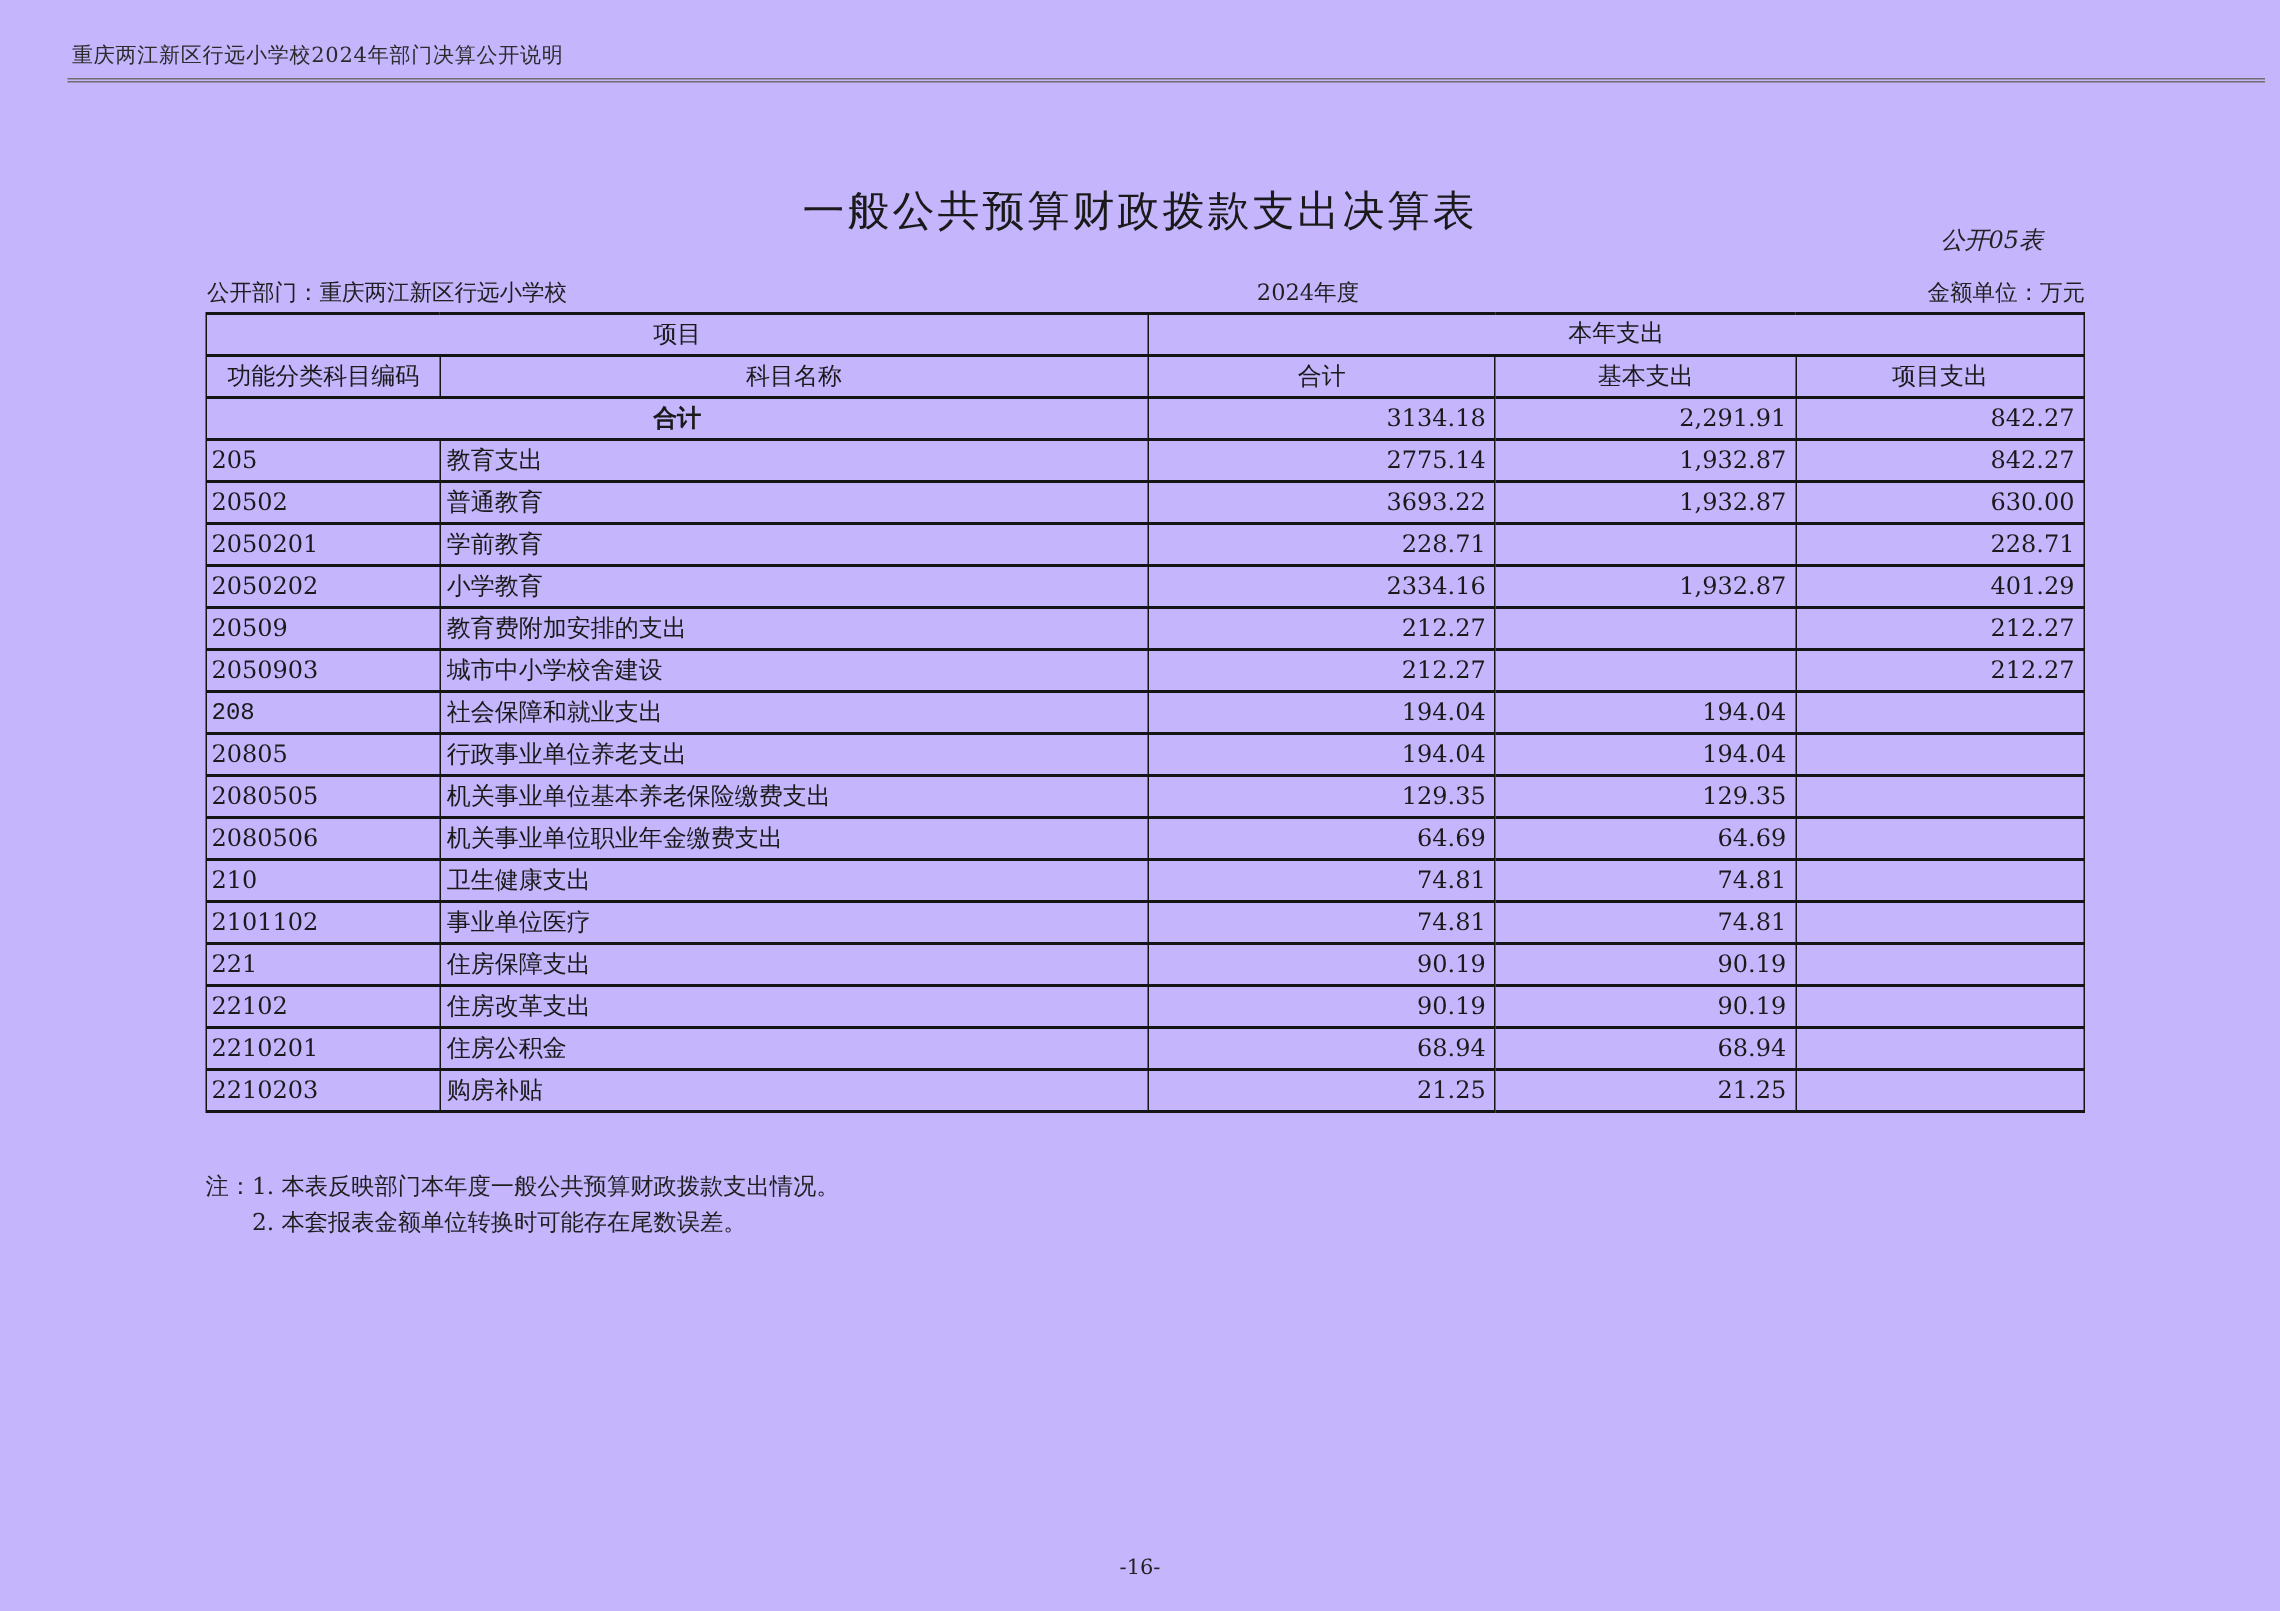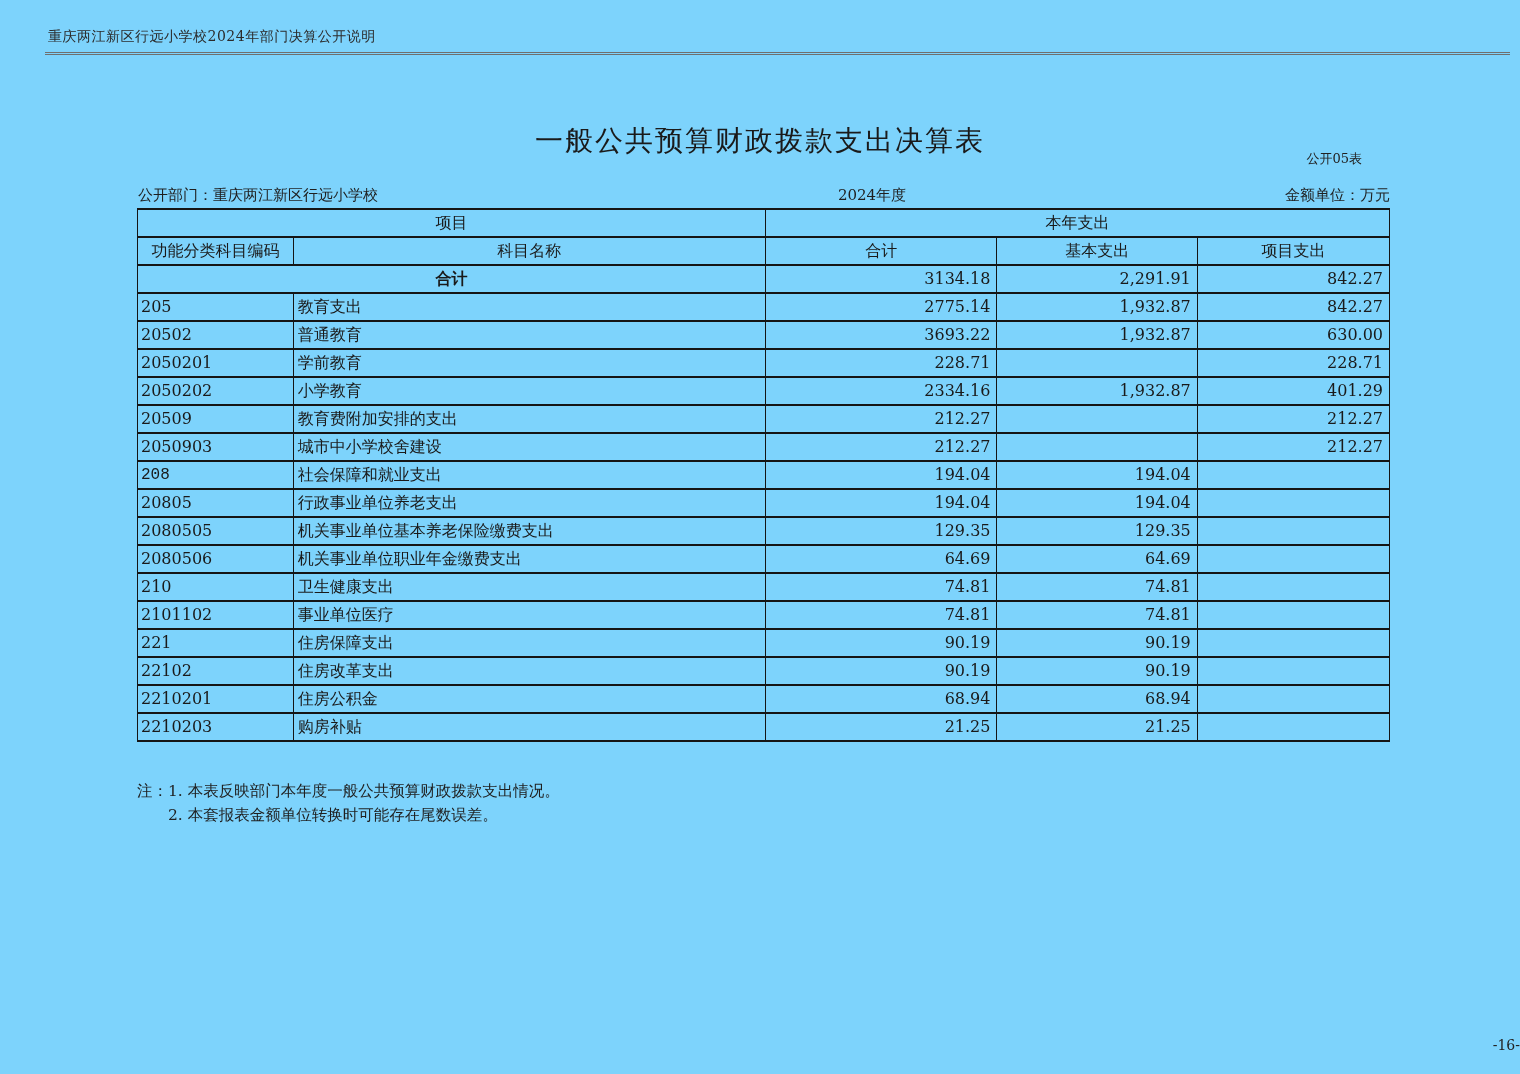"重庆两江新区行远小学校2024年部门决算公开说明" div.sheet { background: #7dd3fc -> #c4b5fd }
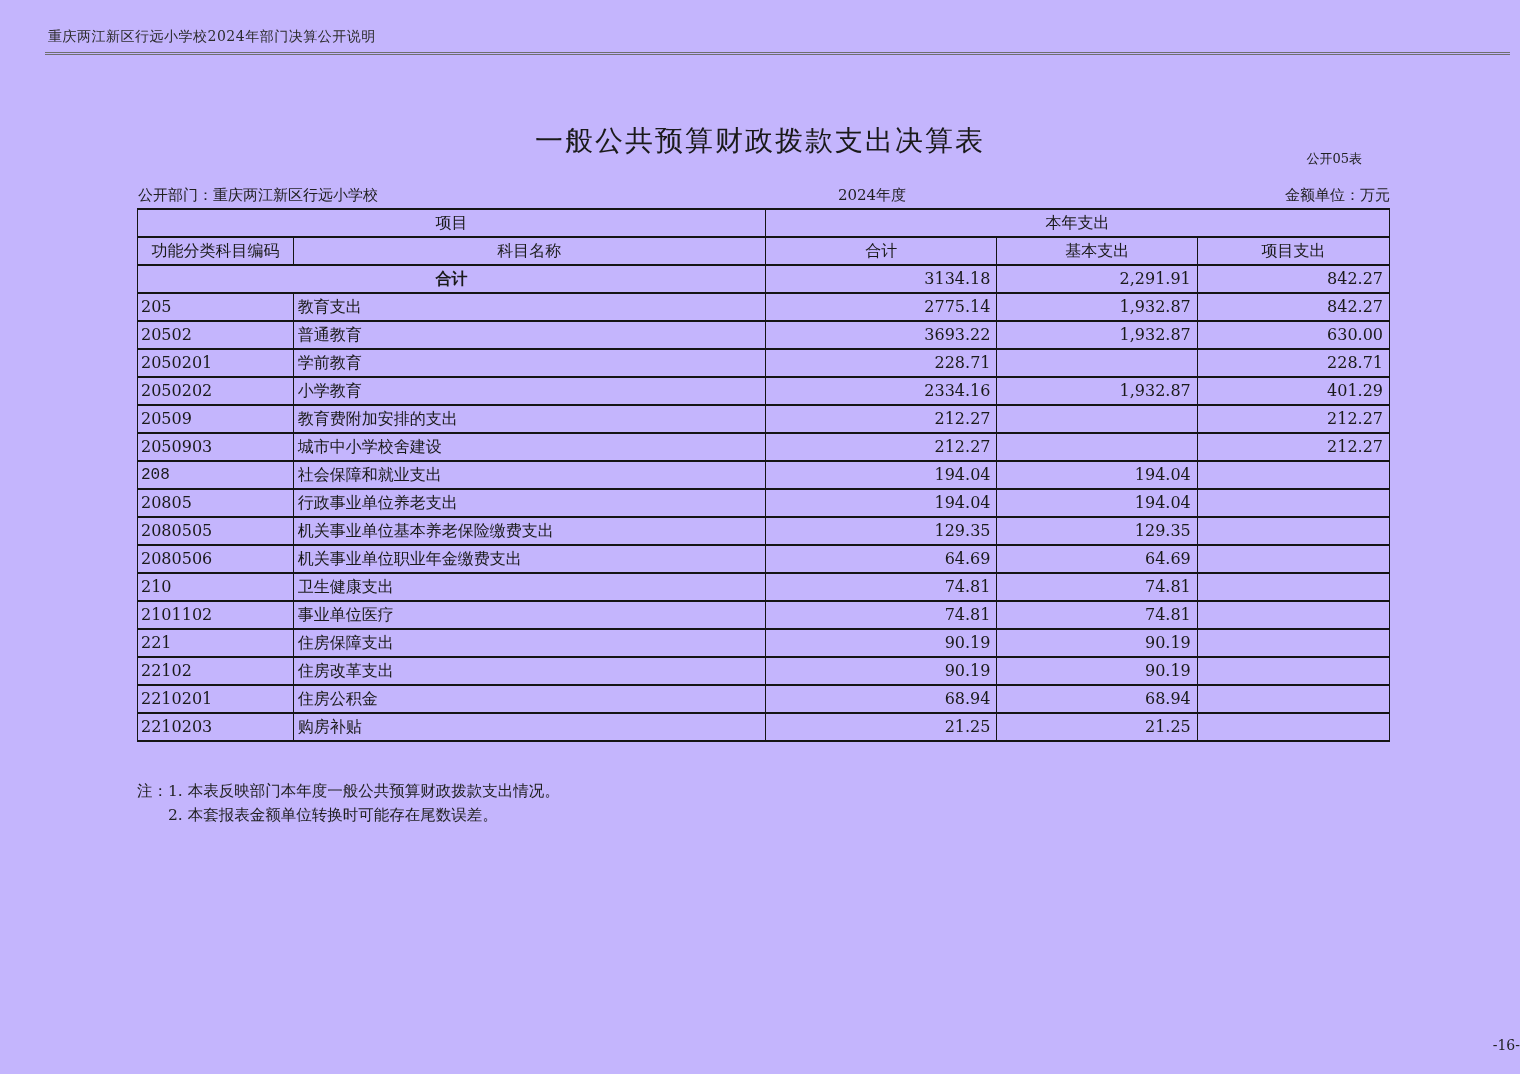"公开05表" .table-code { font-size: 13px -> 16px; font-style: none -> italic }
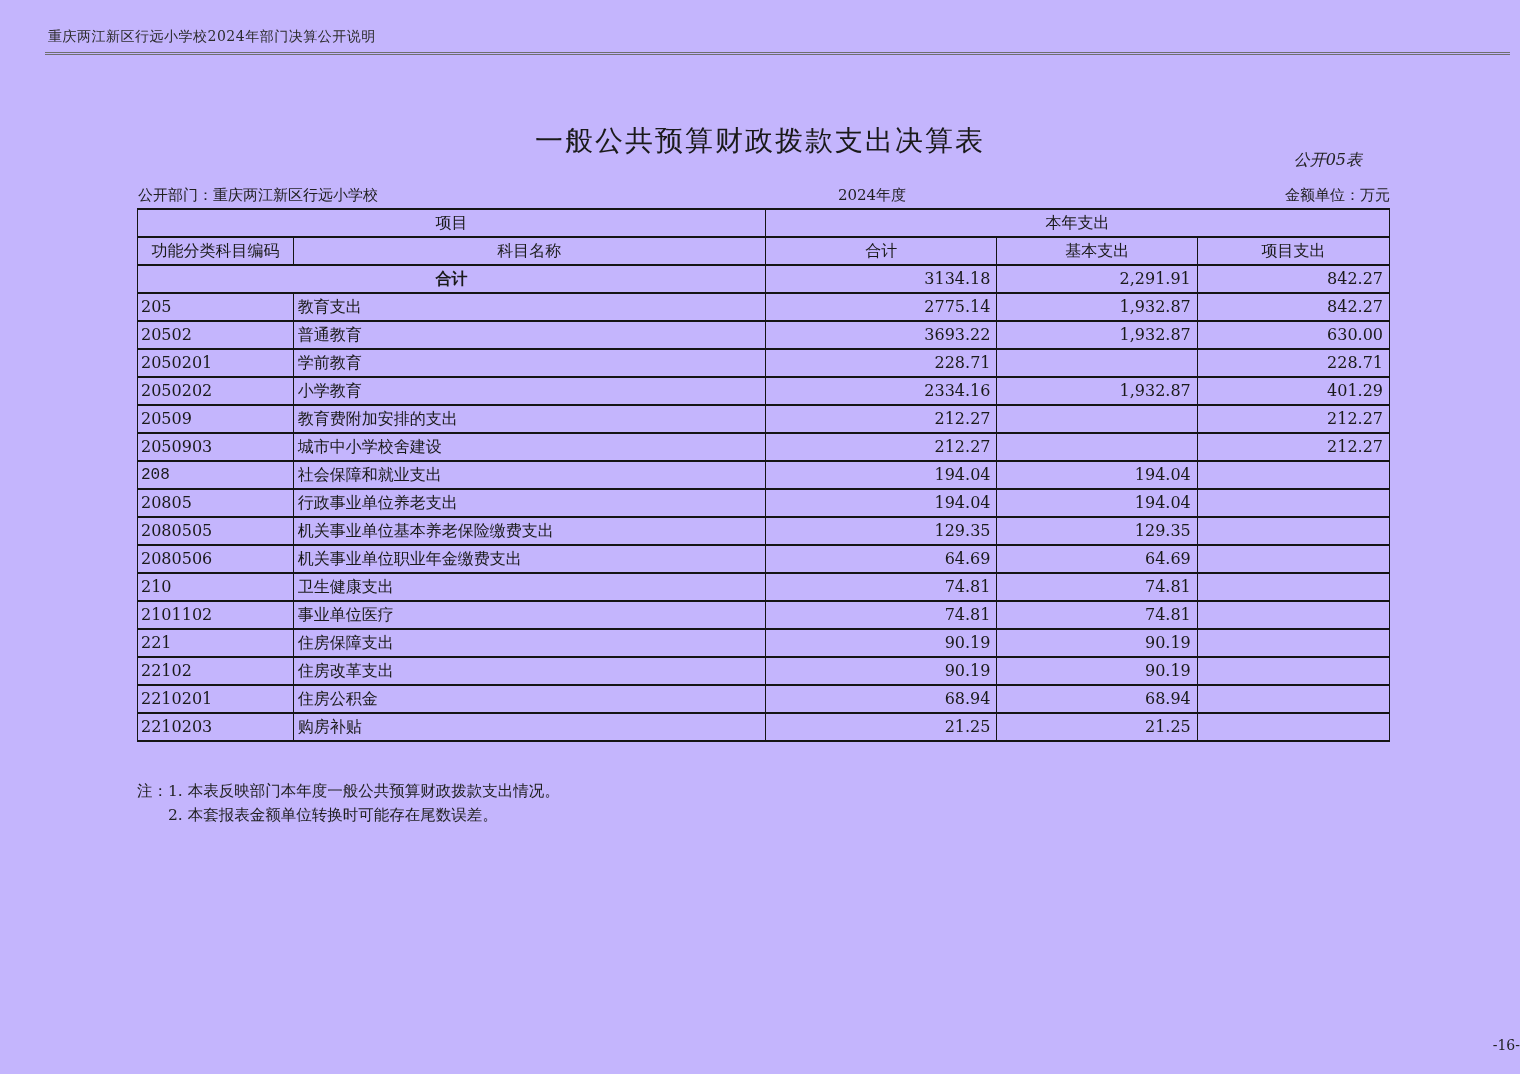"本年支出" th { font-family: none -> Liberation Mono, monospace }
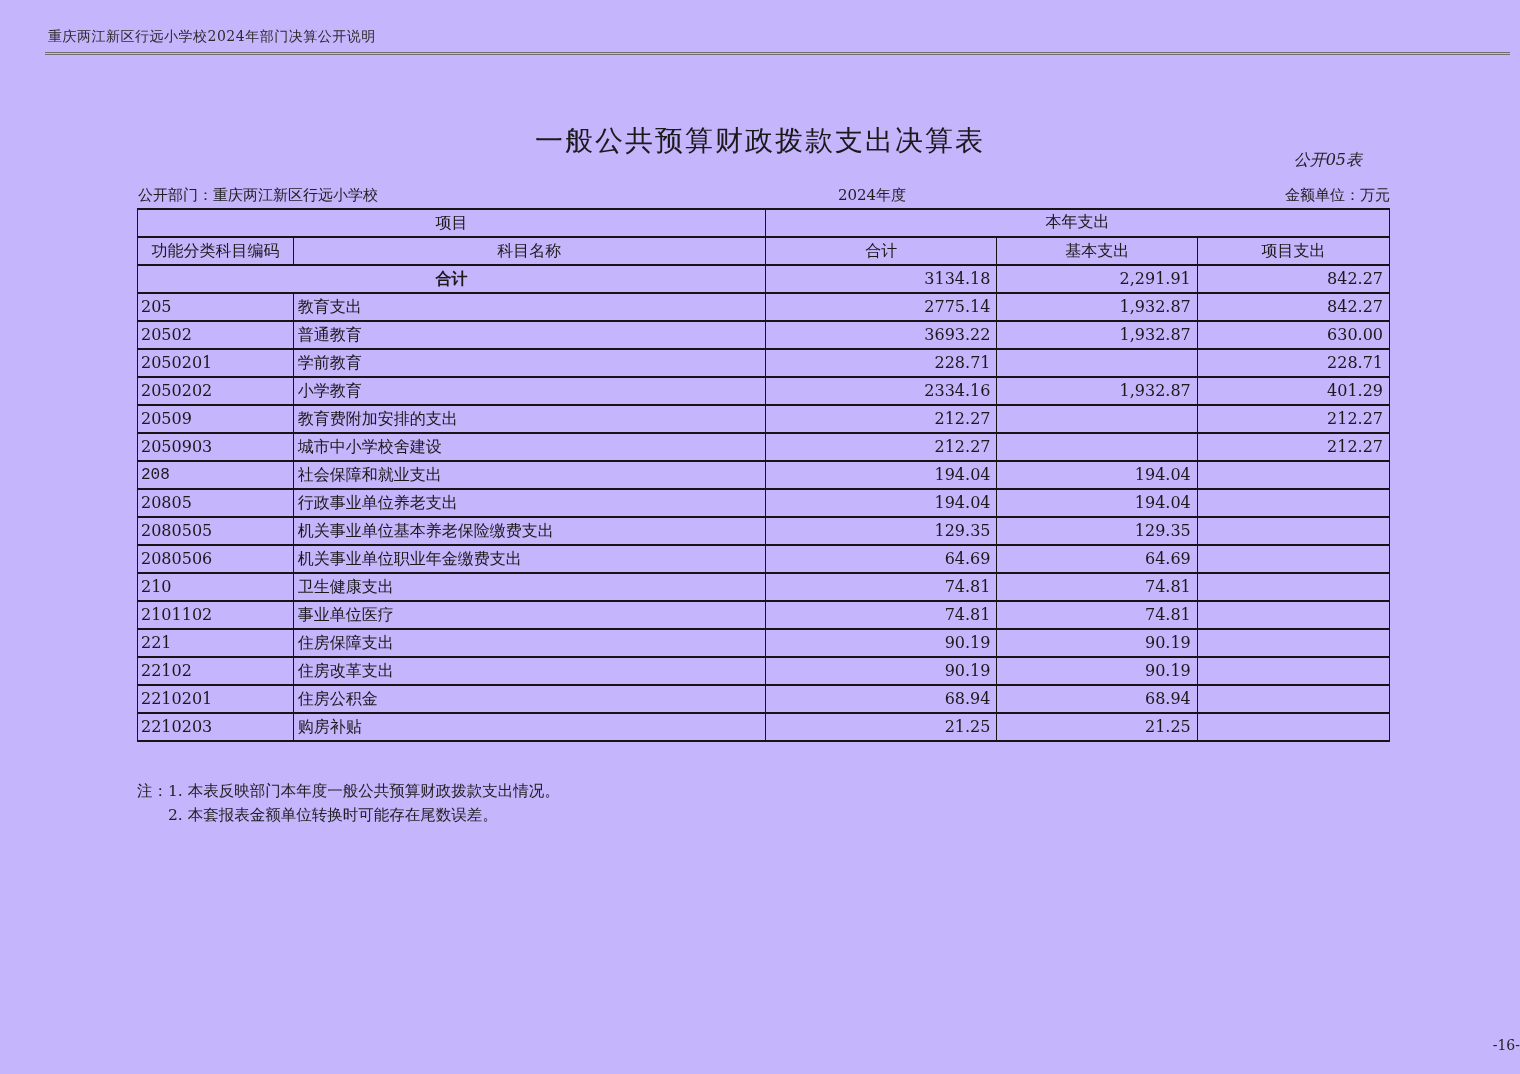"-16-" .page-number { text-align: right -> center }
